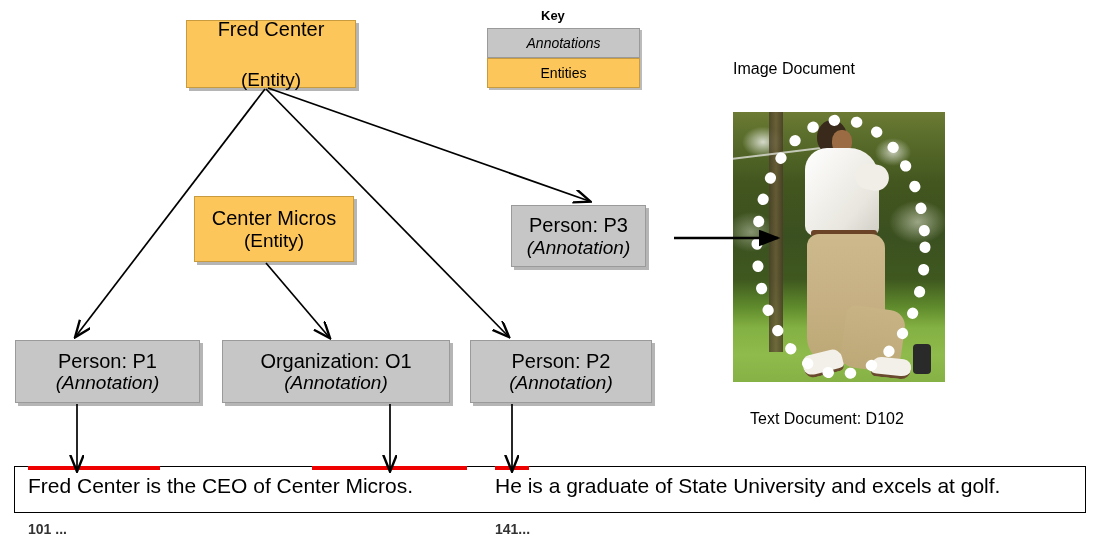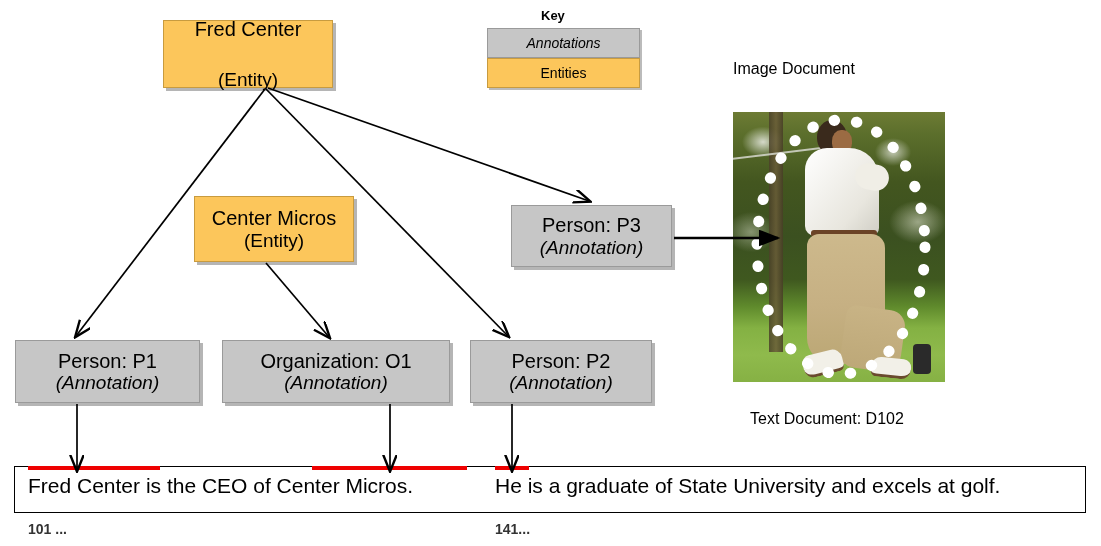"Fred Center" div.node { left: 163px -> 186px }
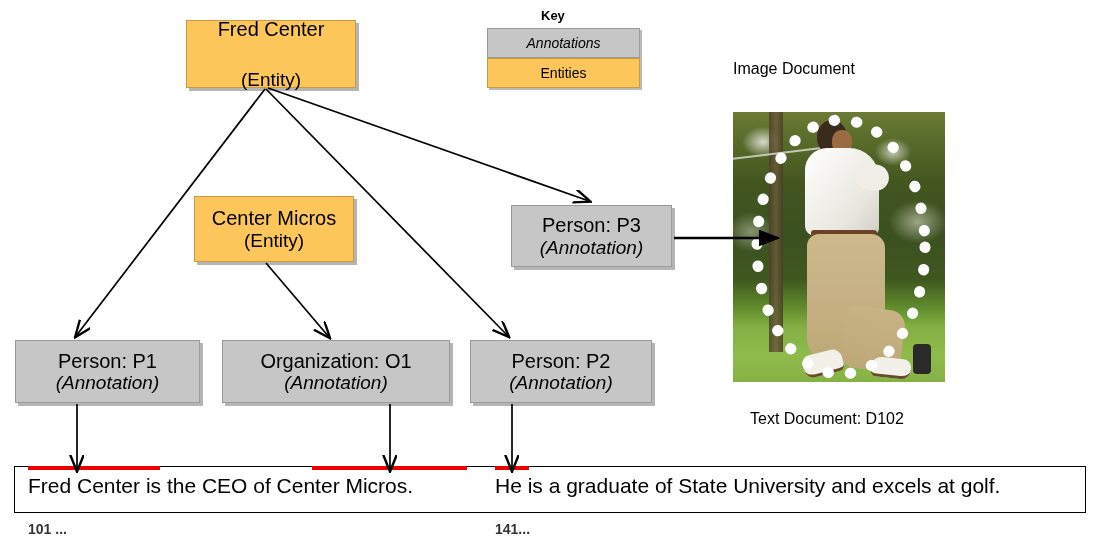"Person: P3" div.node { width: 161px -> 135px }
